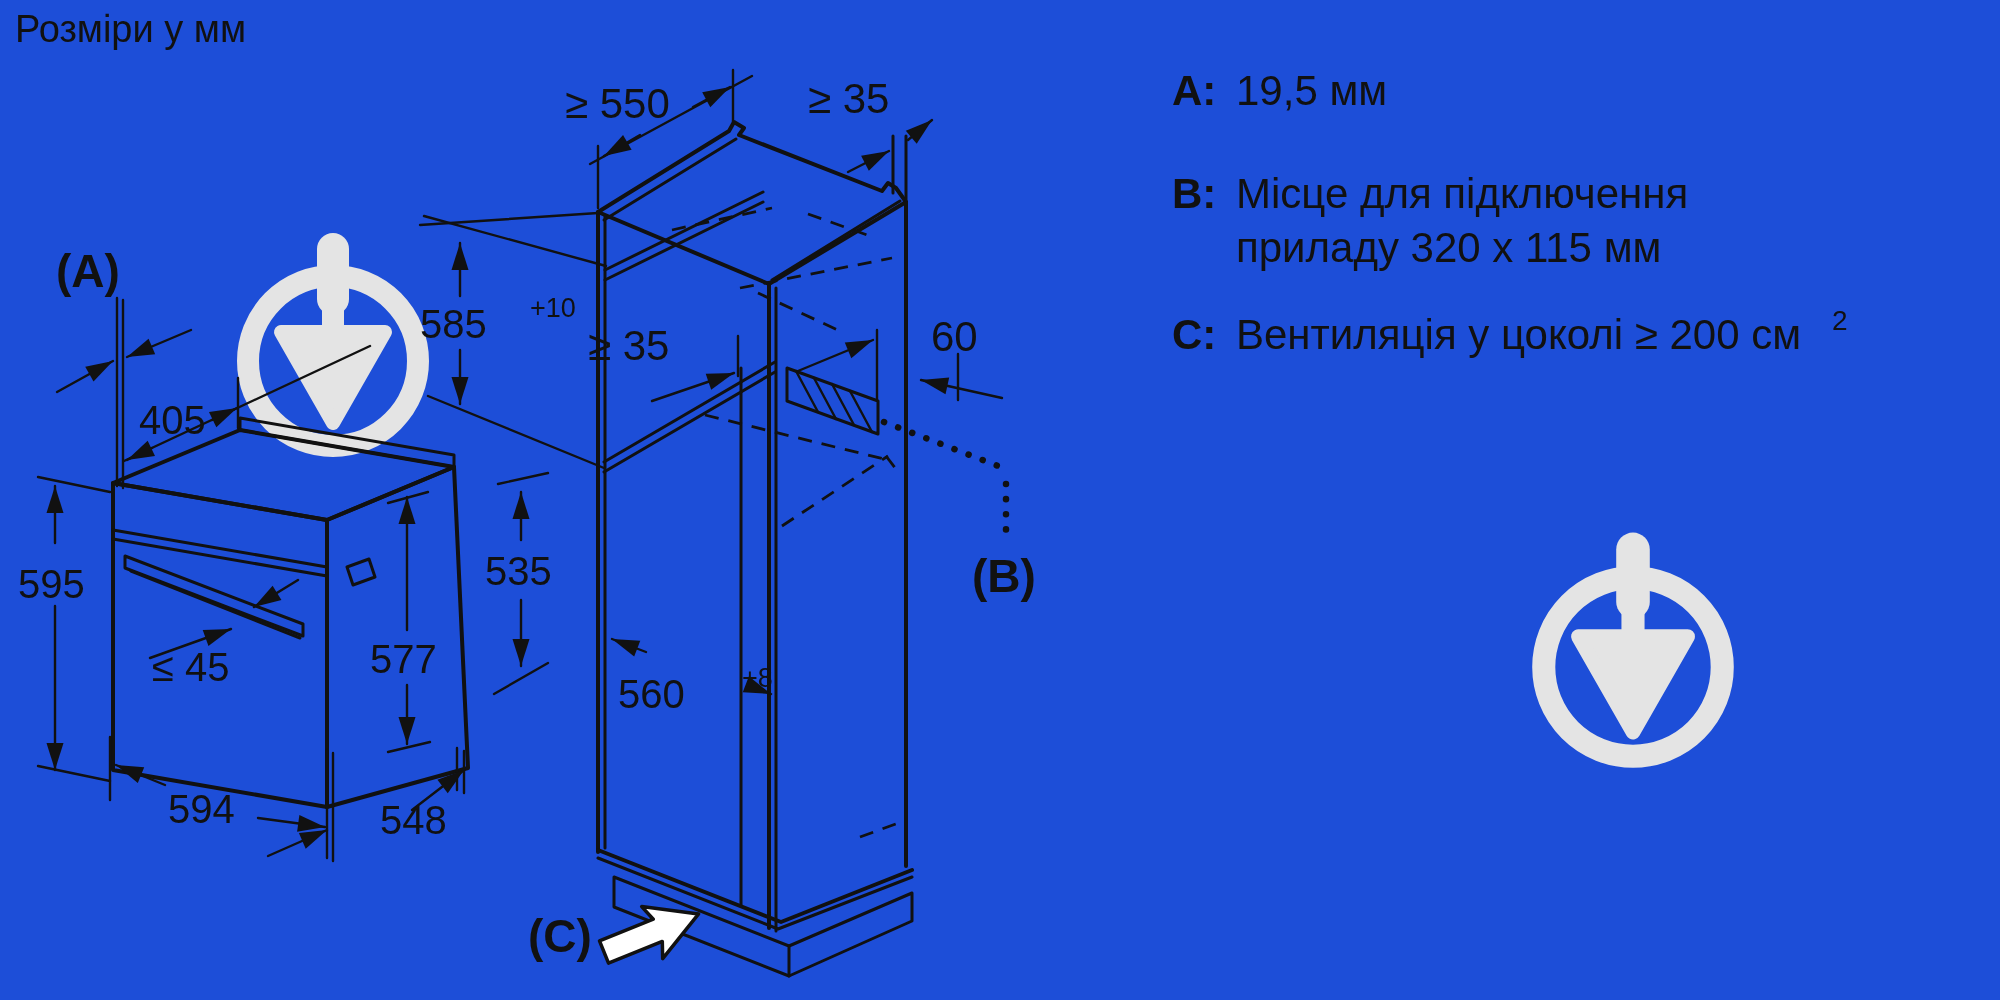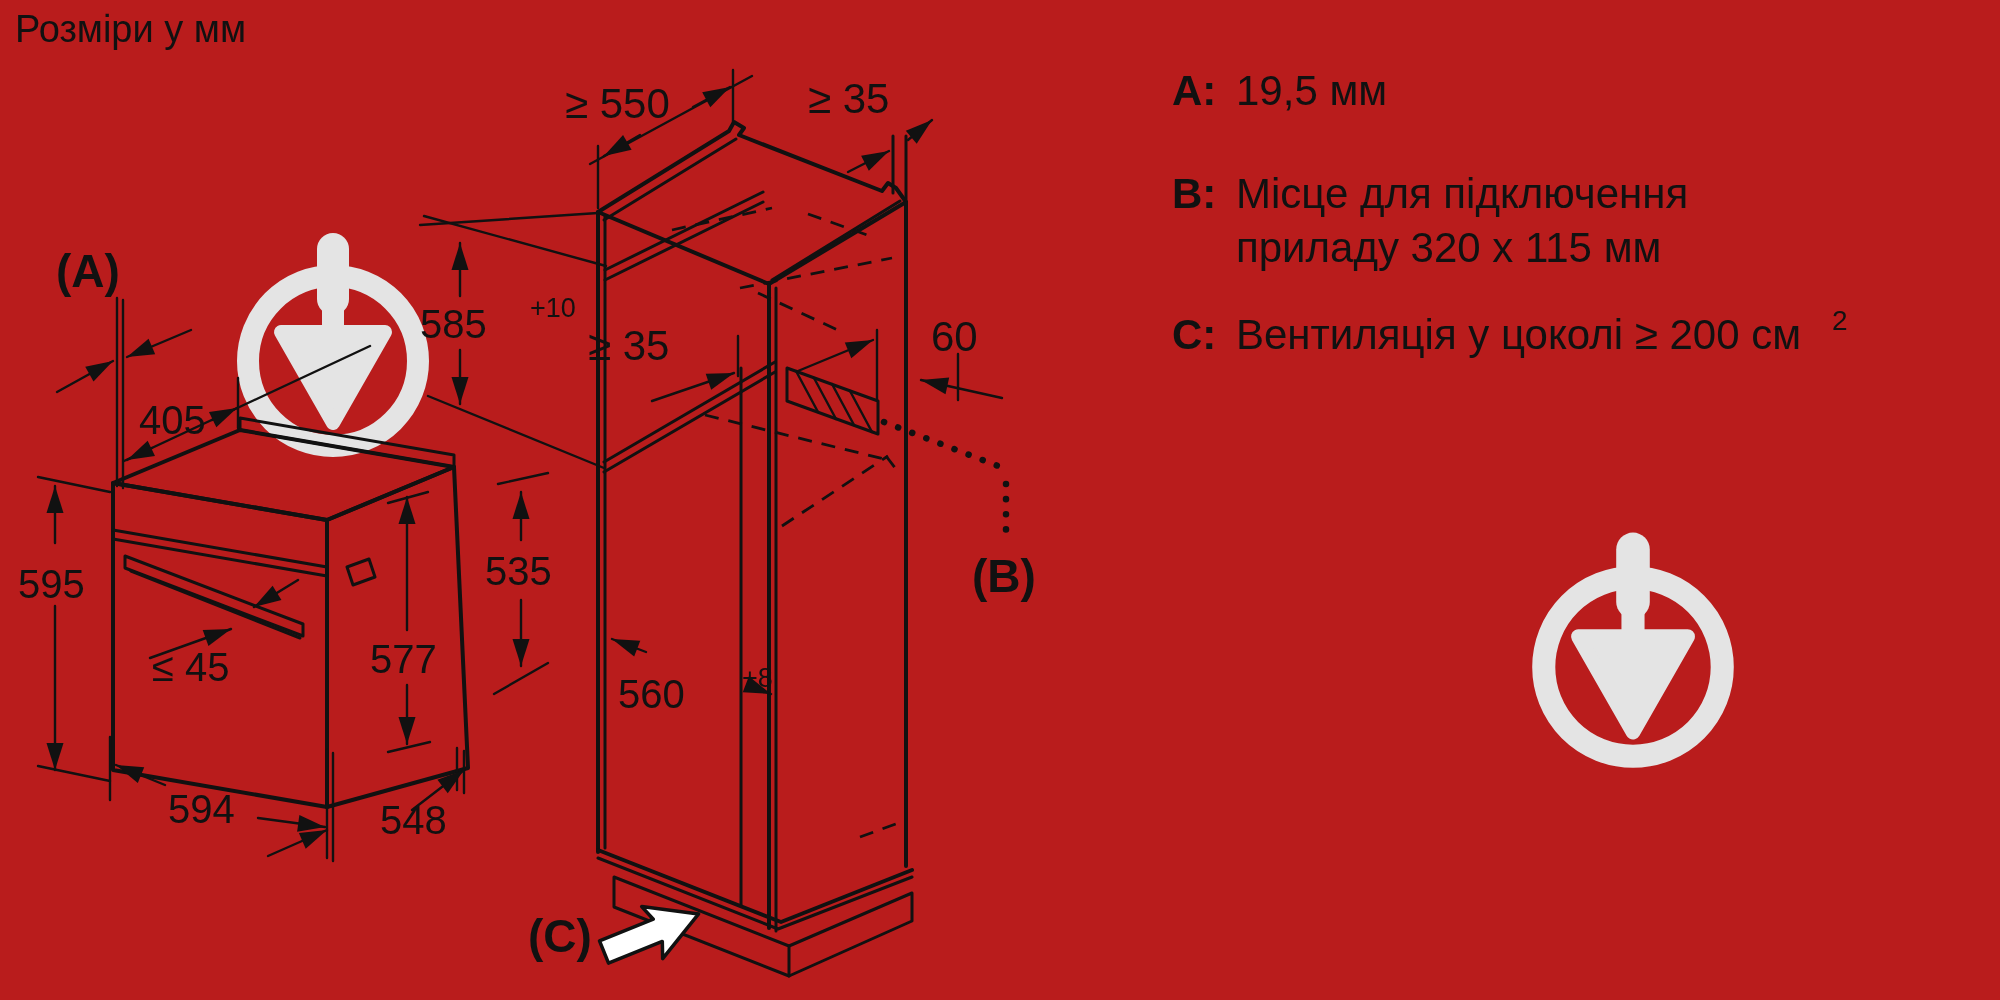"Розміри у мм" .canvas { background: #b91c1c -> #1d4ed8 }
